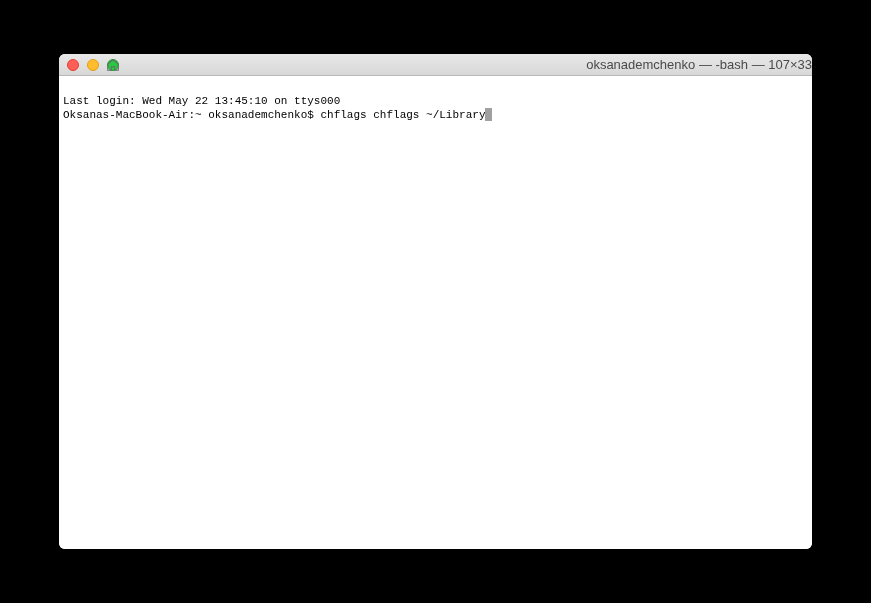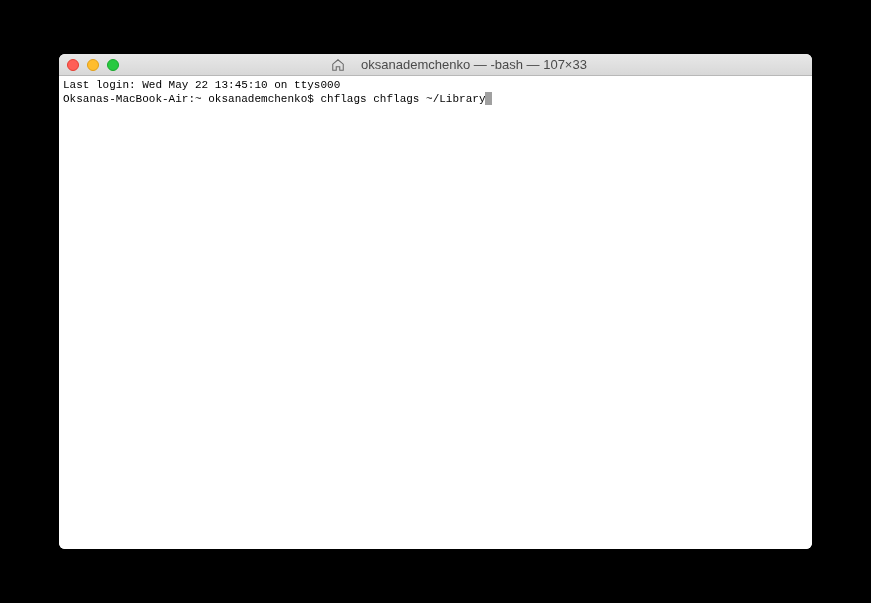"oksanademchenko — -bash — 107×33" .title-container { justify-content: center -> space-between }
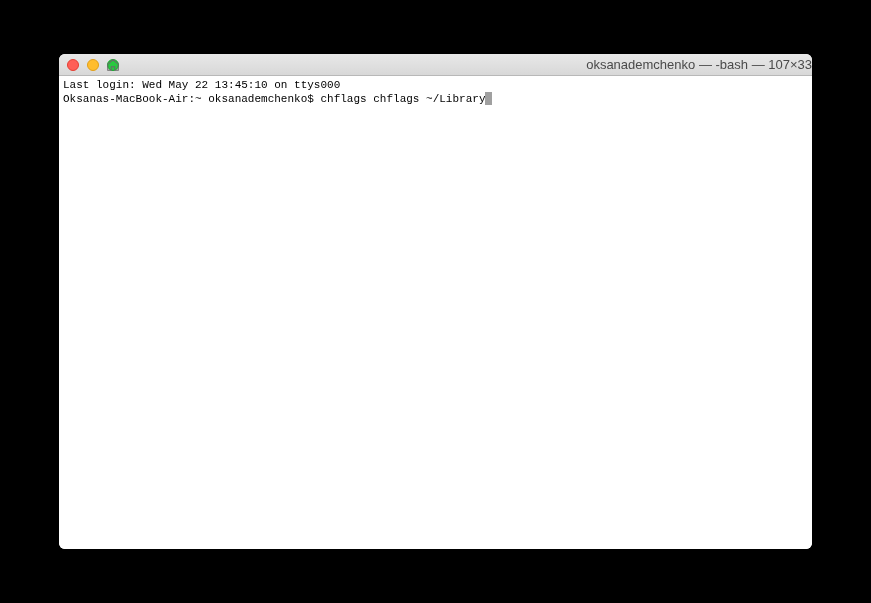"Last login: Wed May 22" .terminal-content { padding: 2px 4px -> 18px 4px }
